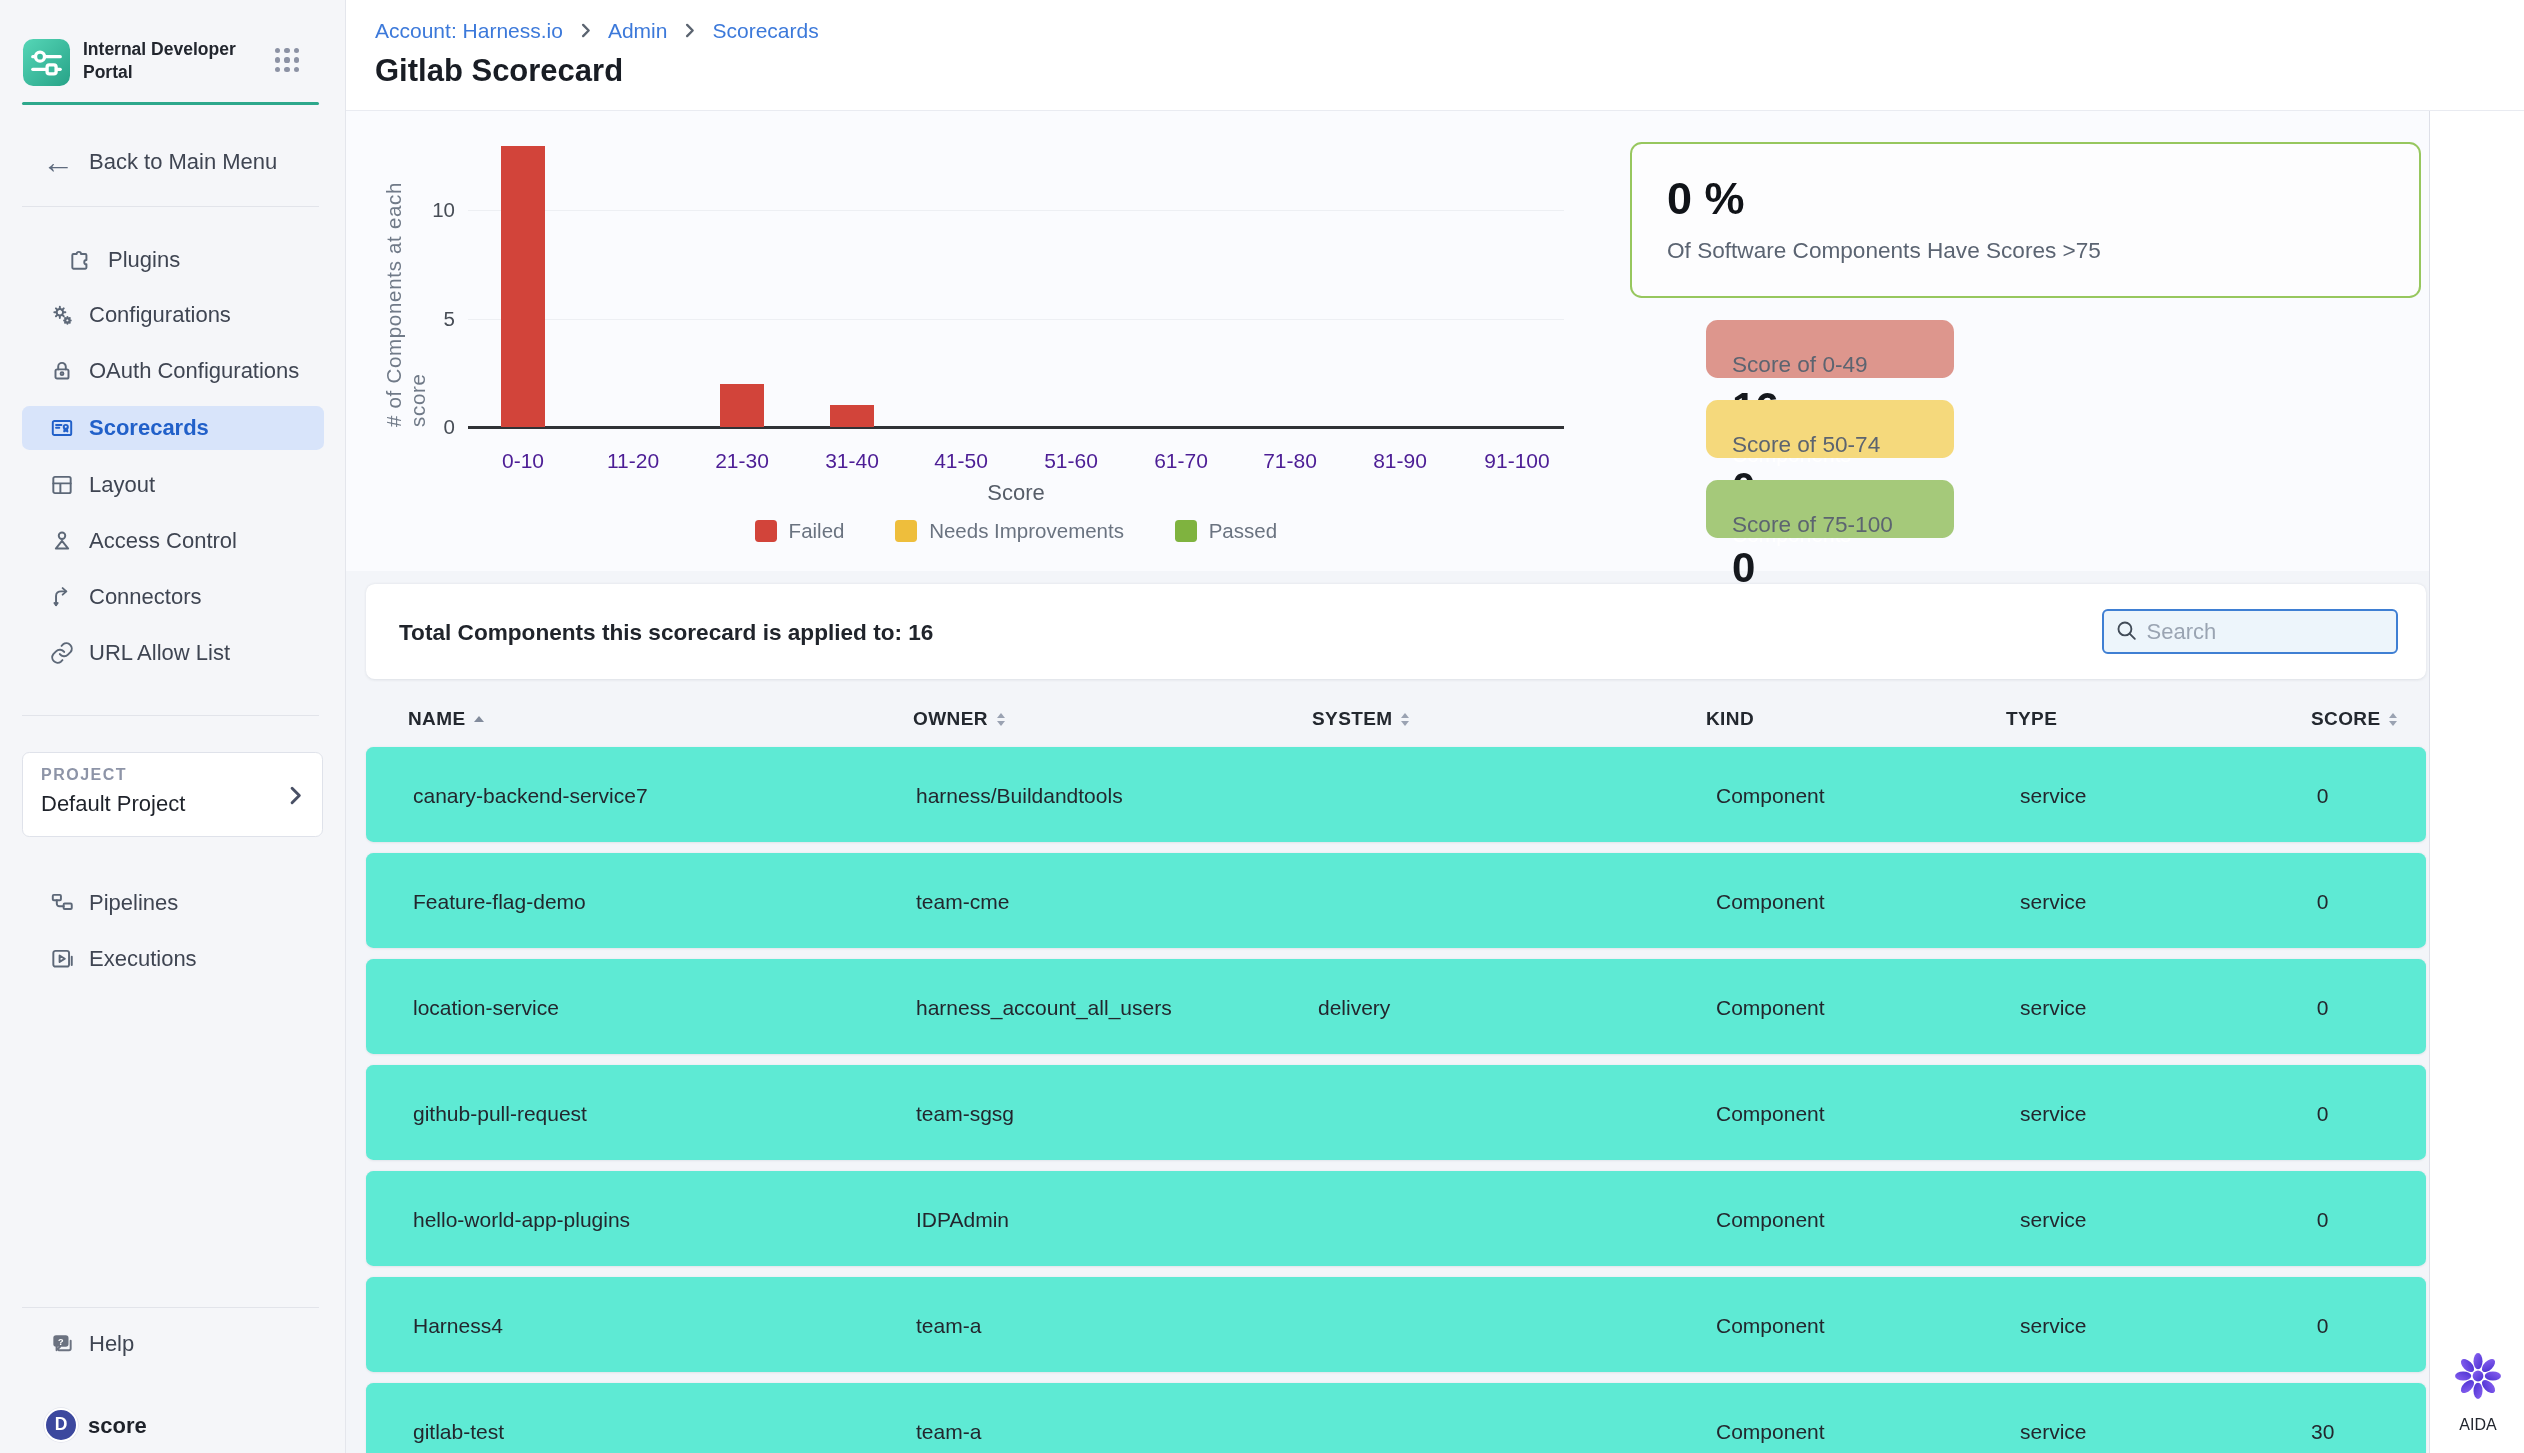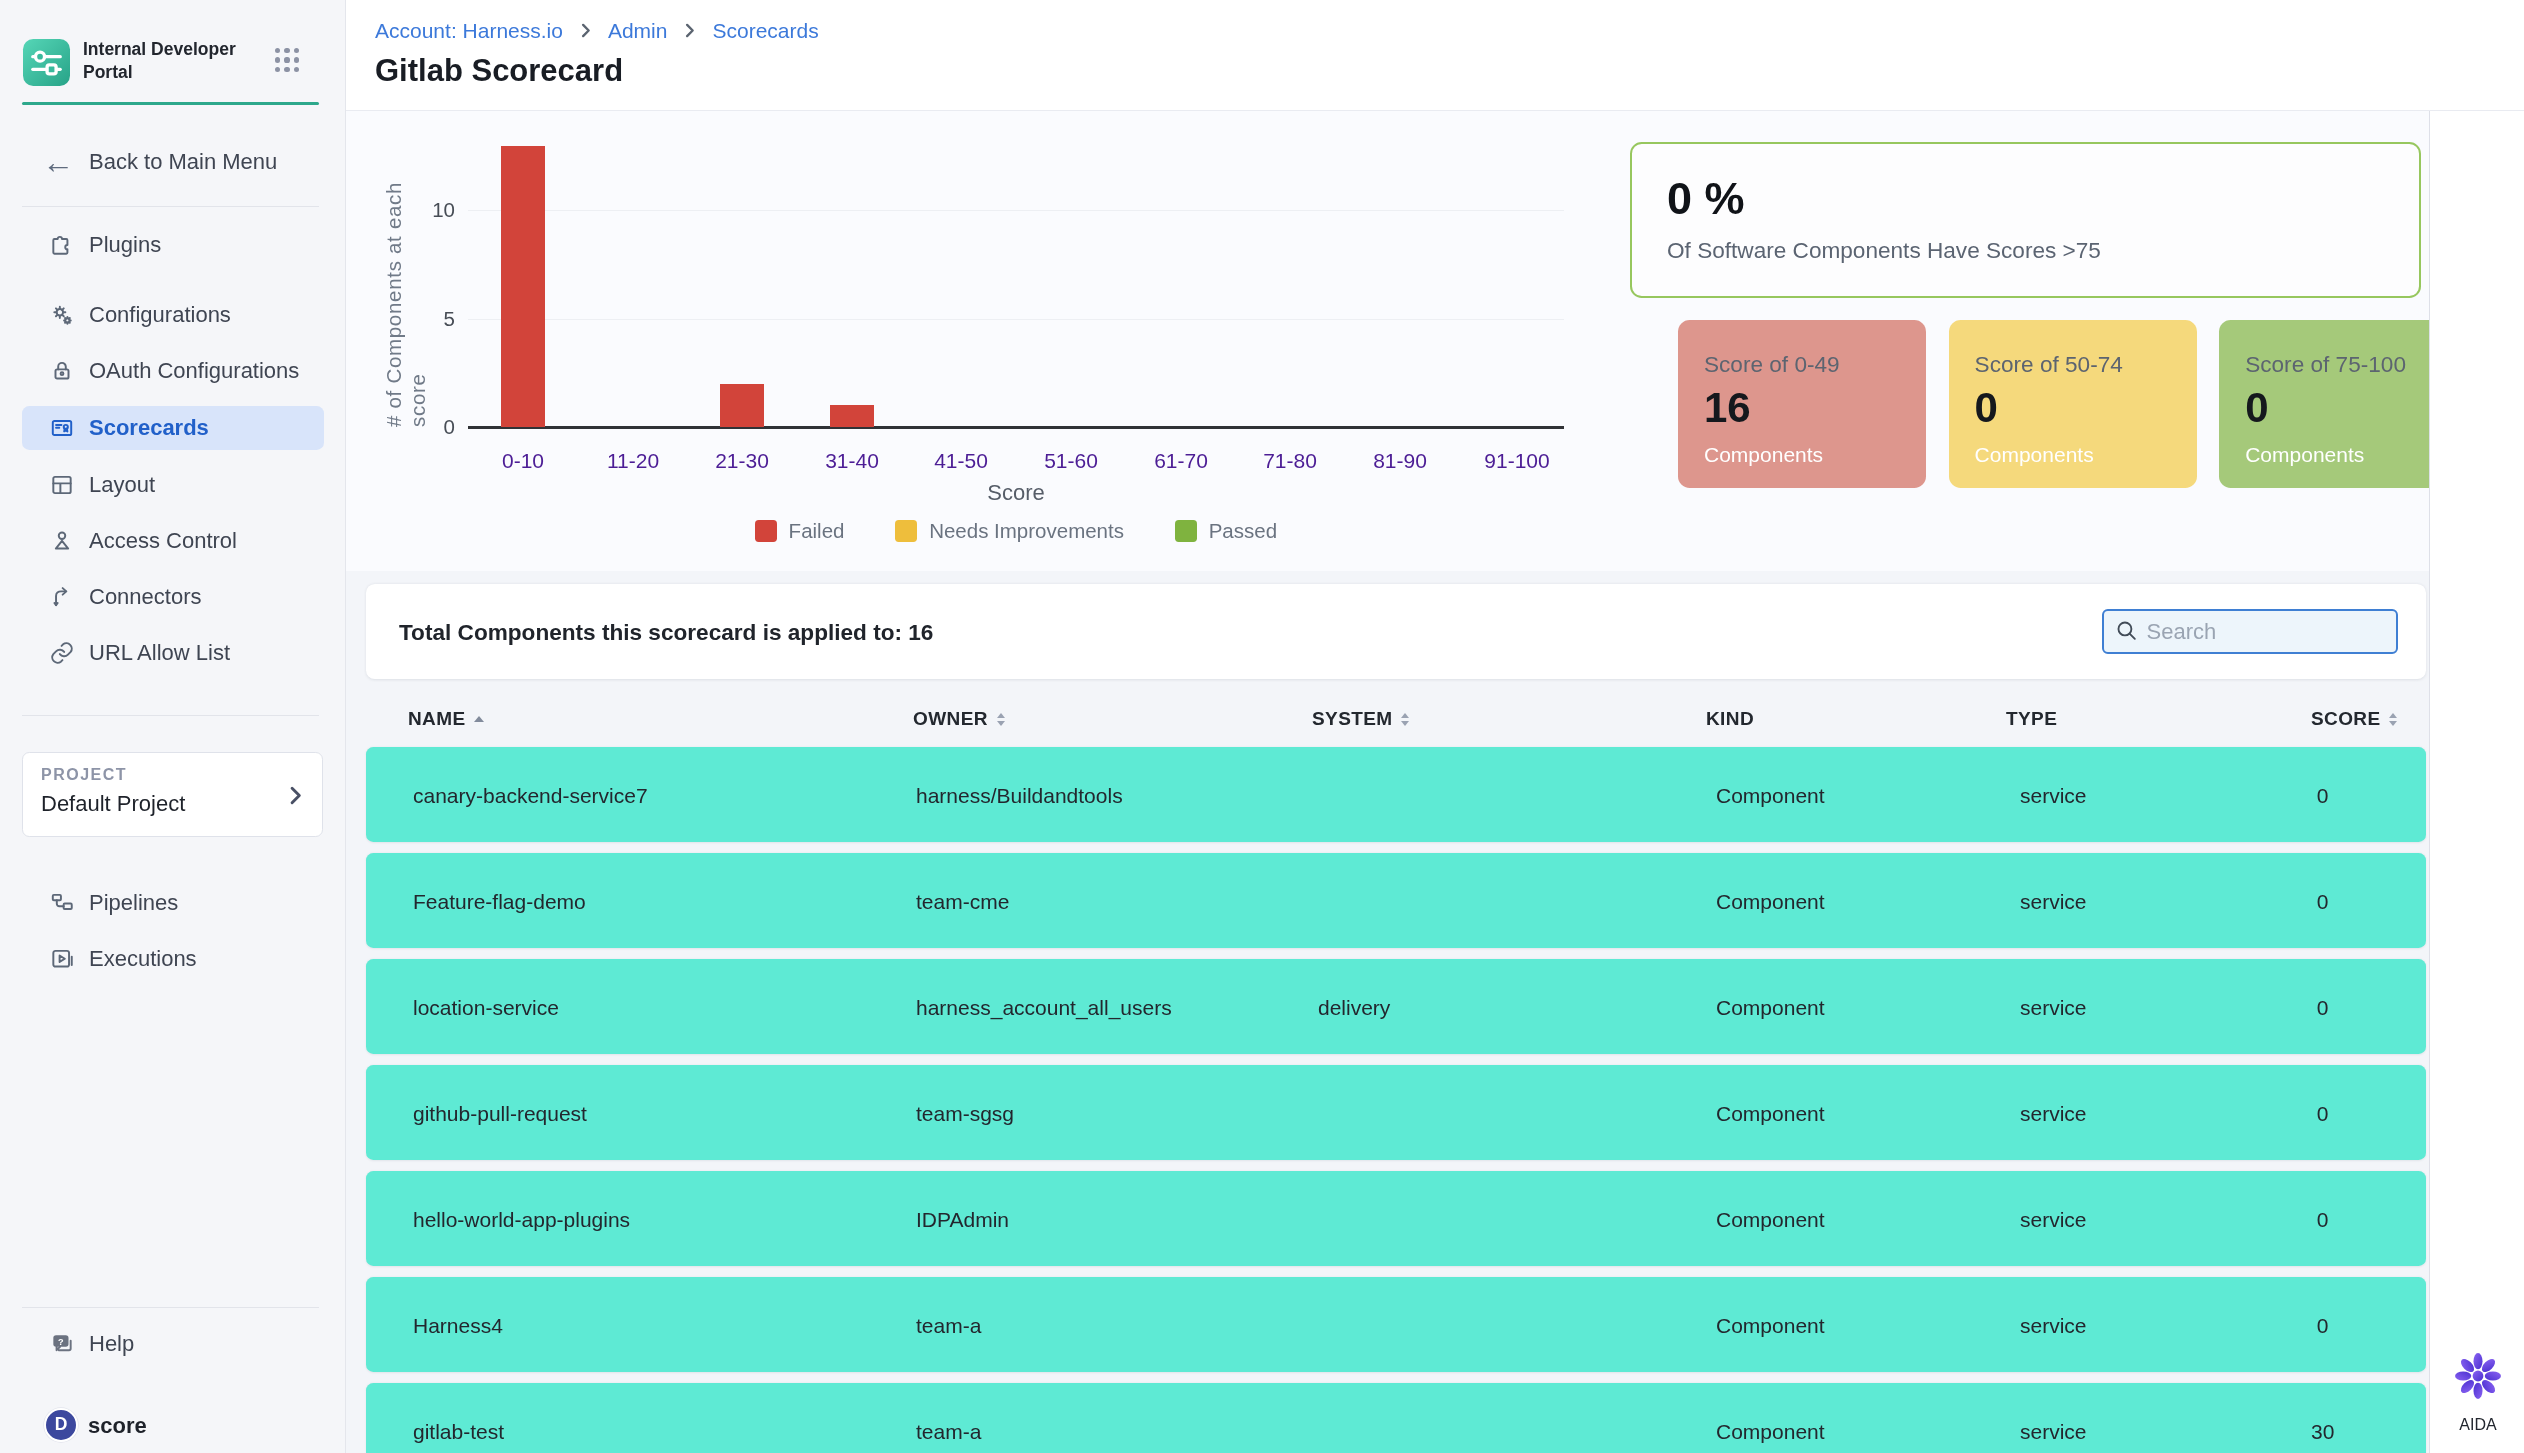"Plugins" div.side-item { margin-left: none -> 19px; top: 217px -> 232px }
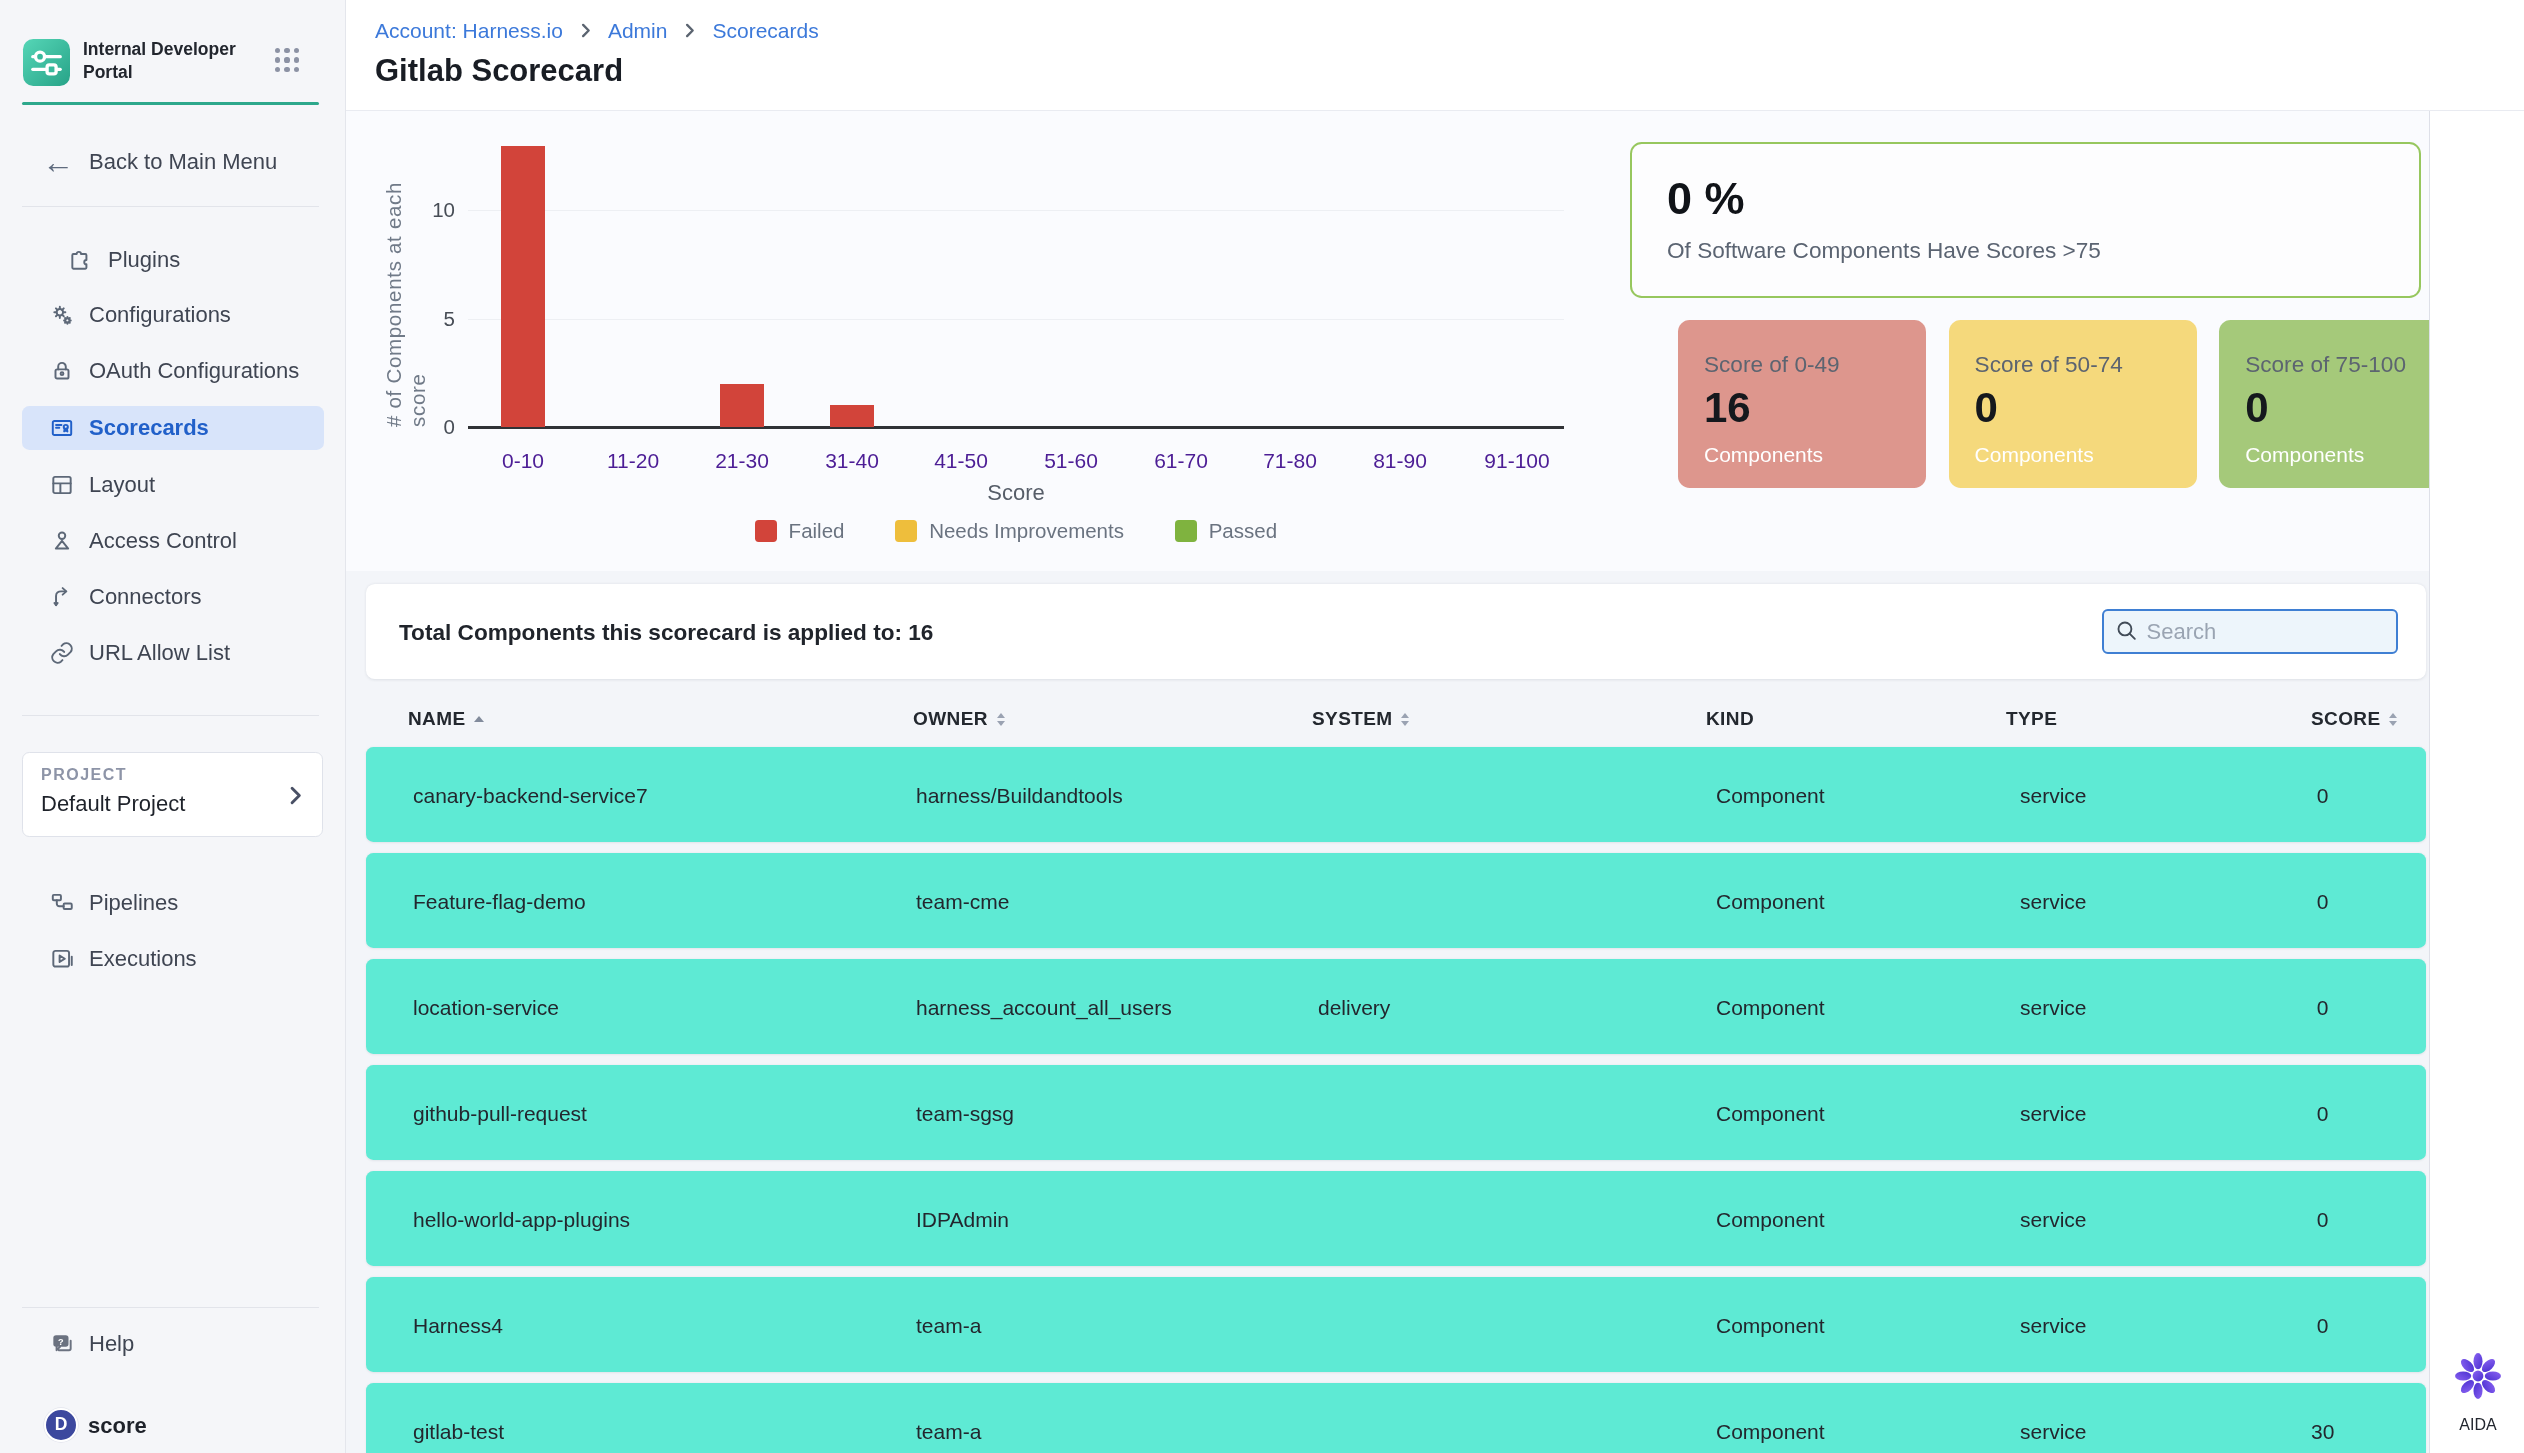"Score of 0-49" .stat-cards { flex-direction: none -> column; left: 1332px -> 1360px }
